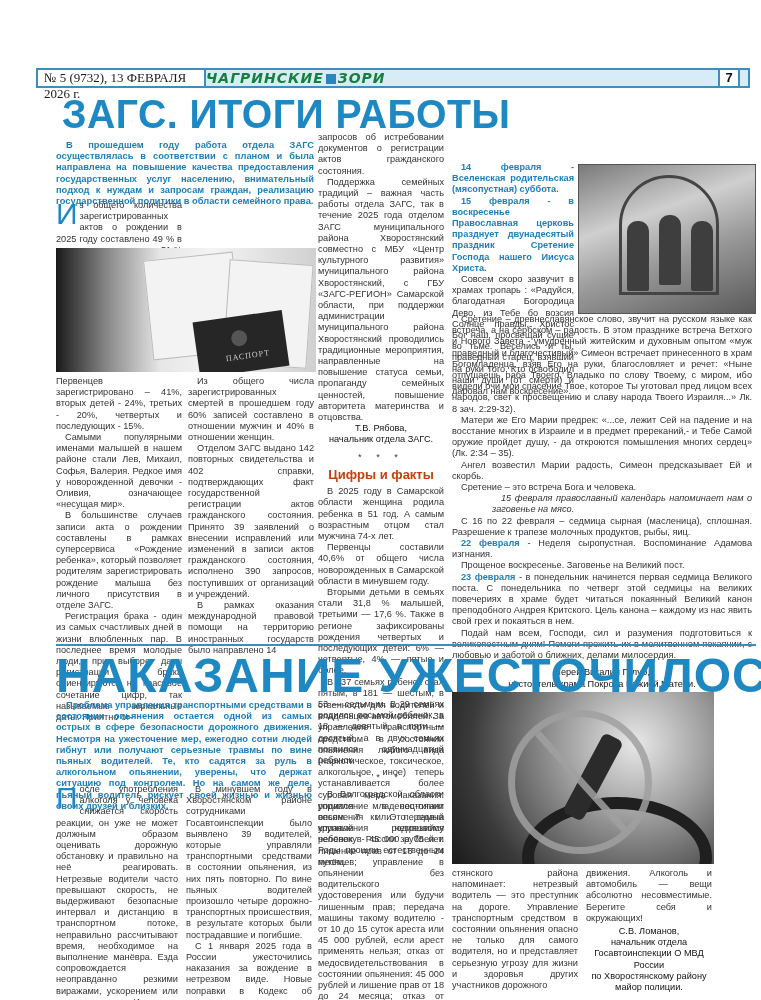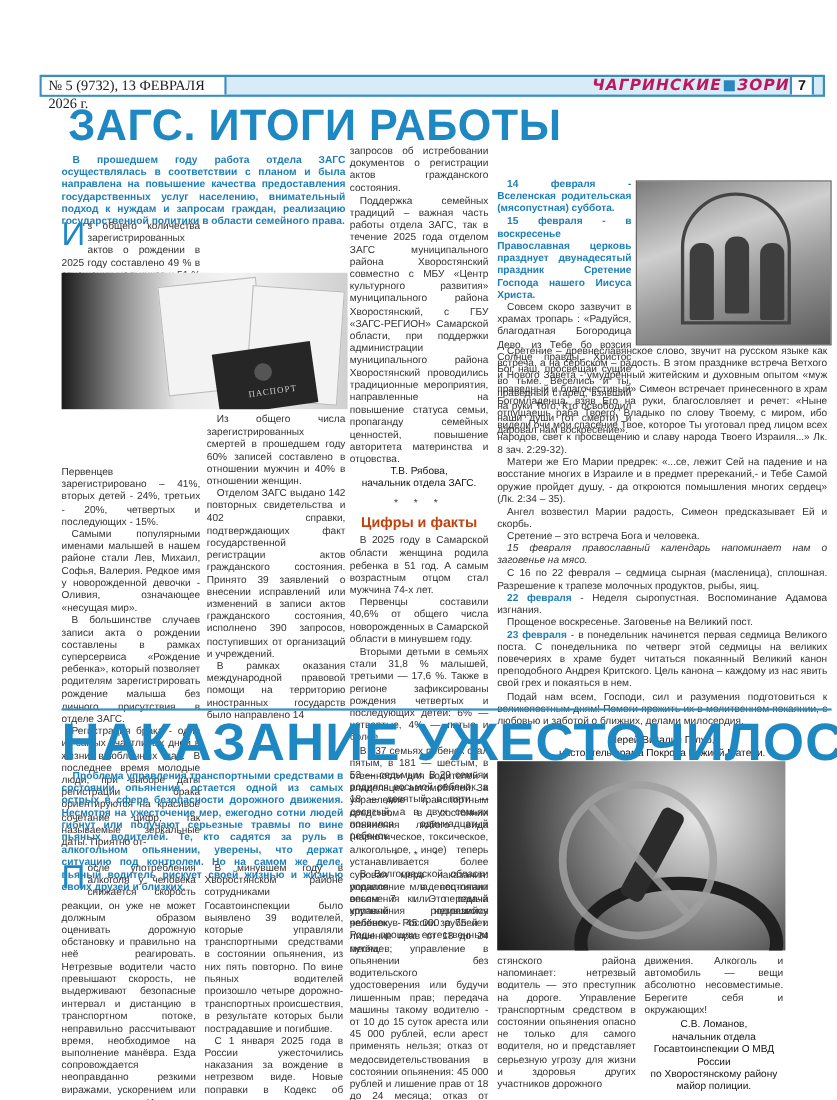"ЧАГРИНСКИЕ ЗОРИ" .mh-title { color: #be185d -> #15803d; text-align: right -> left }
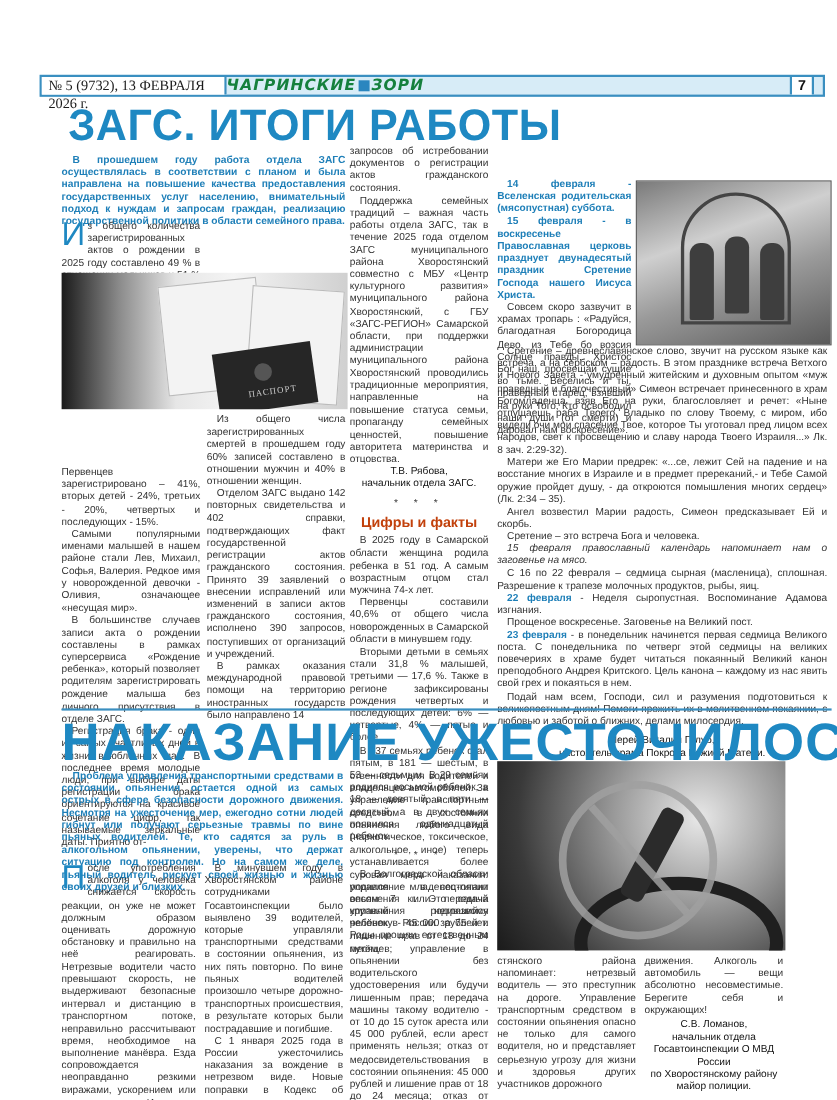"Первенцев зарегистрировано – 41%, вторых" div.col { margin-top: 48px -> none }
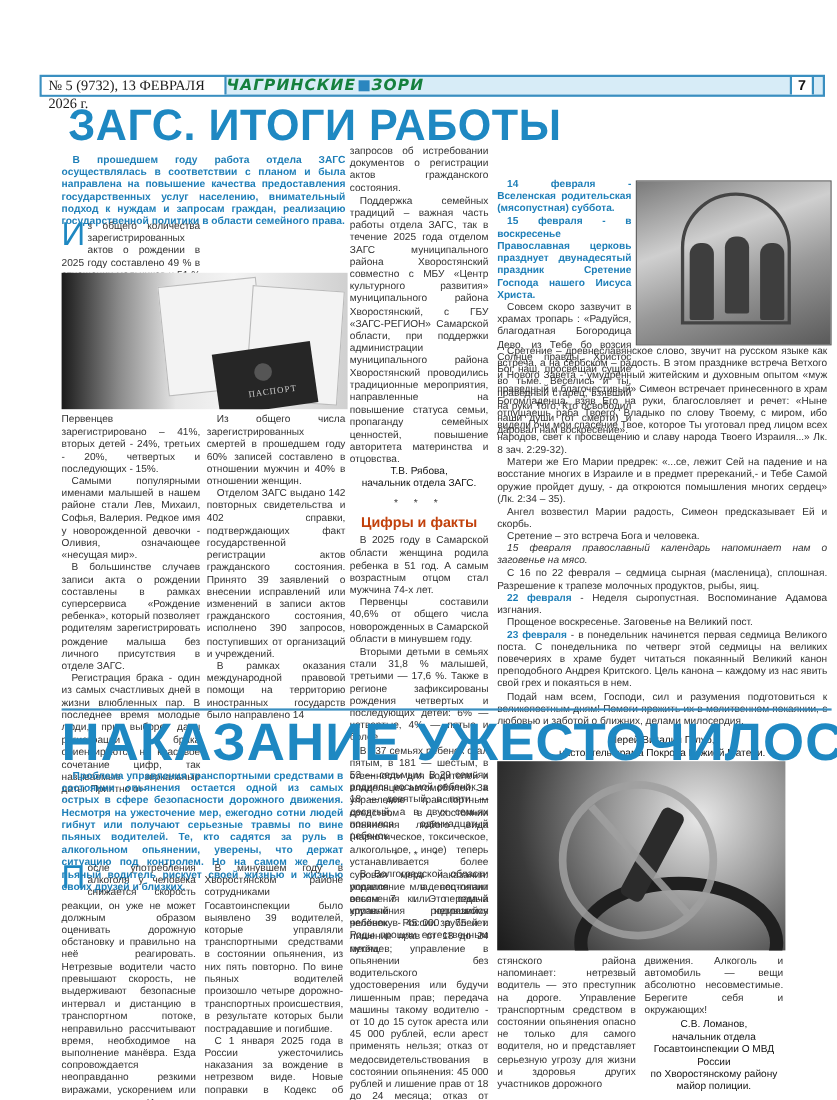"15 февраля православный календарь" .ital { margin-left: none -> 40px }
